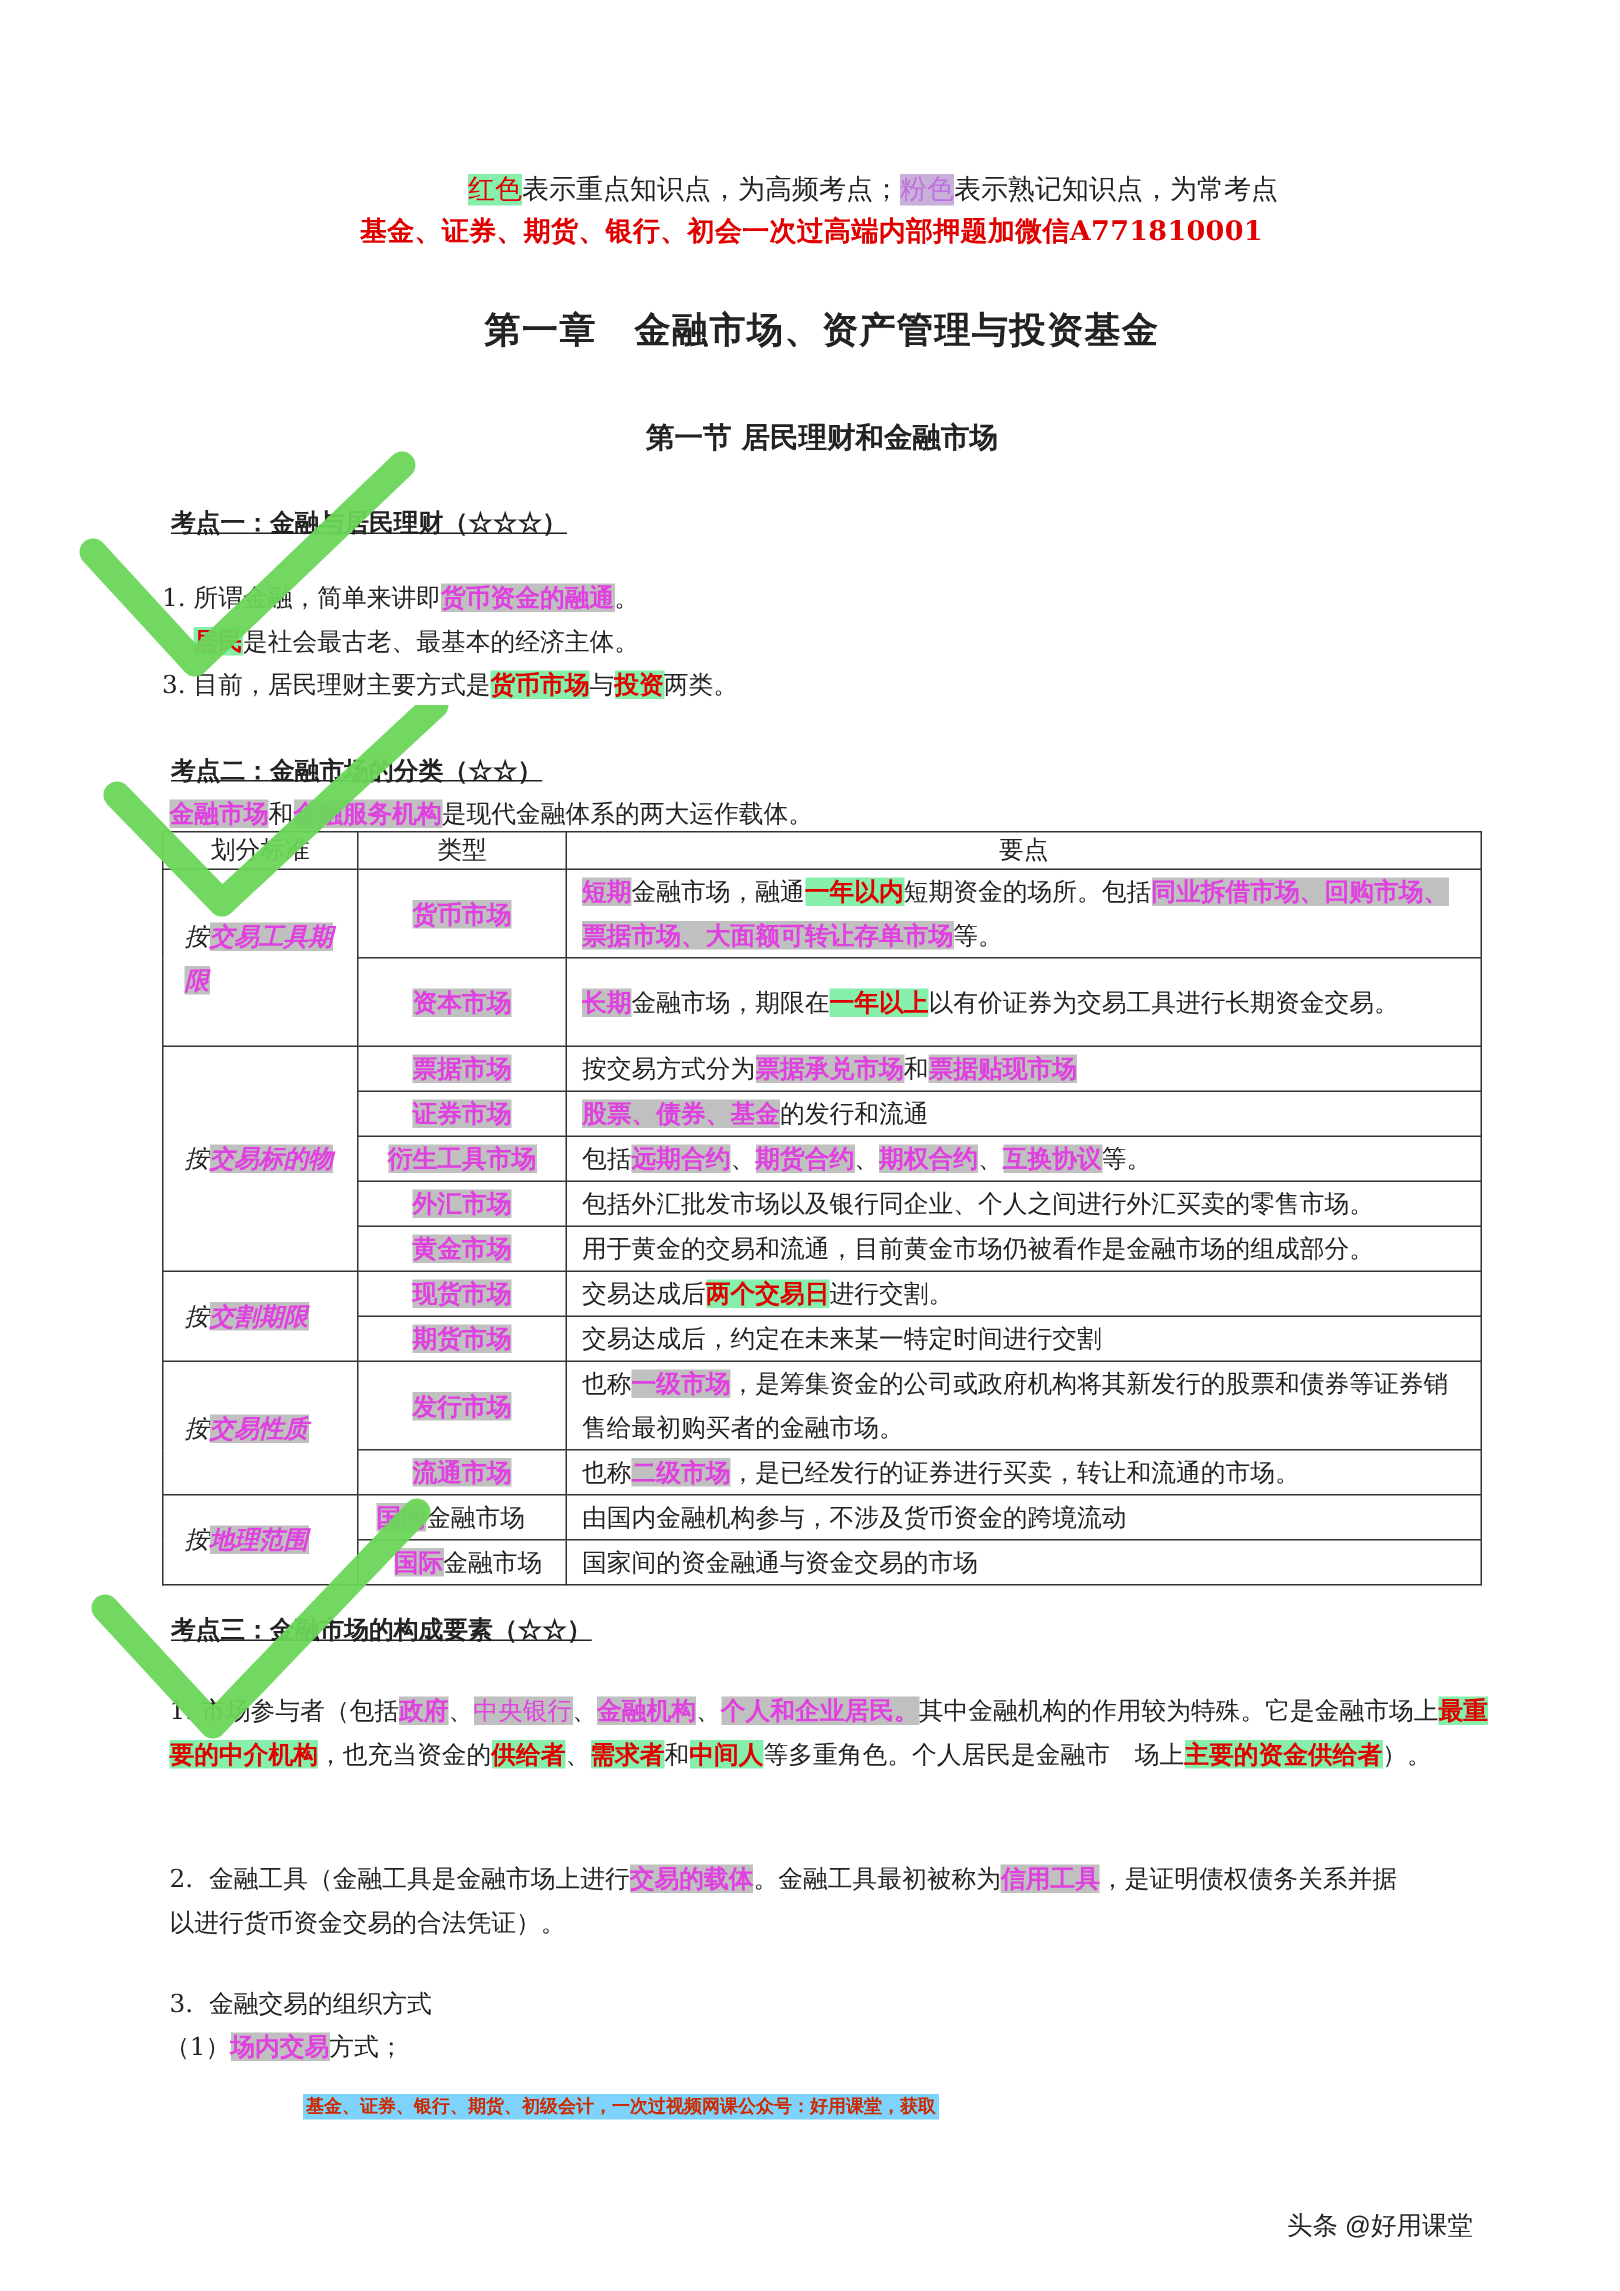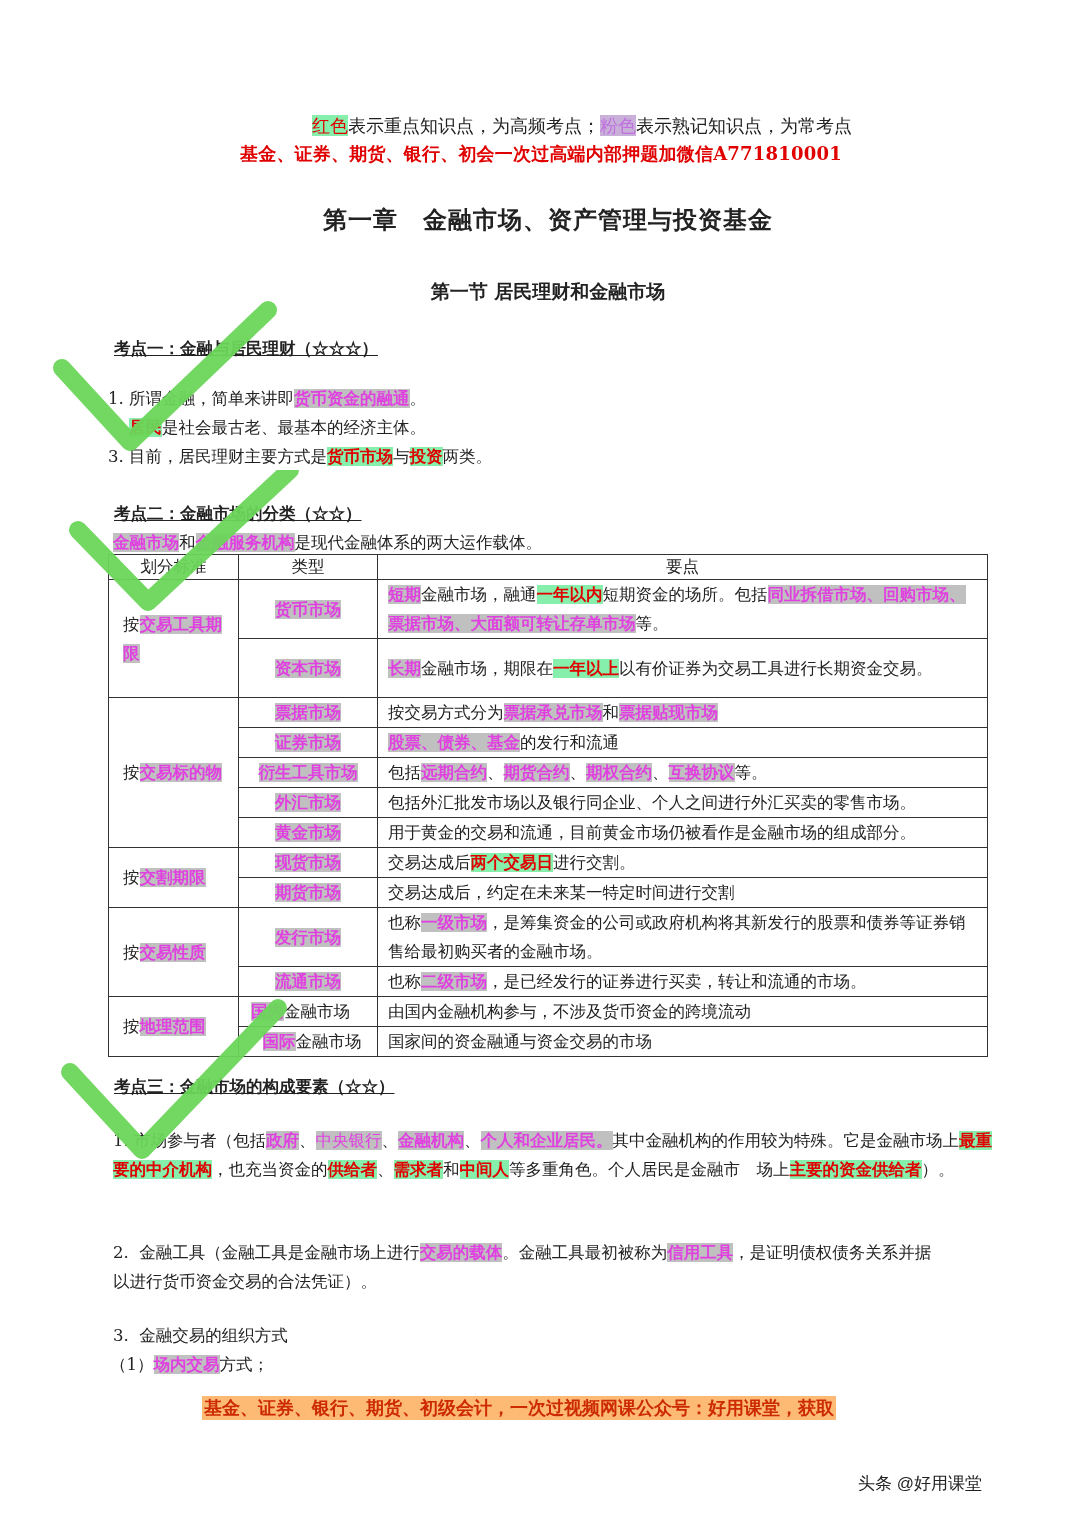"按交易工具期限" table.cls td.c1 { font-style: none -> italic }
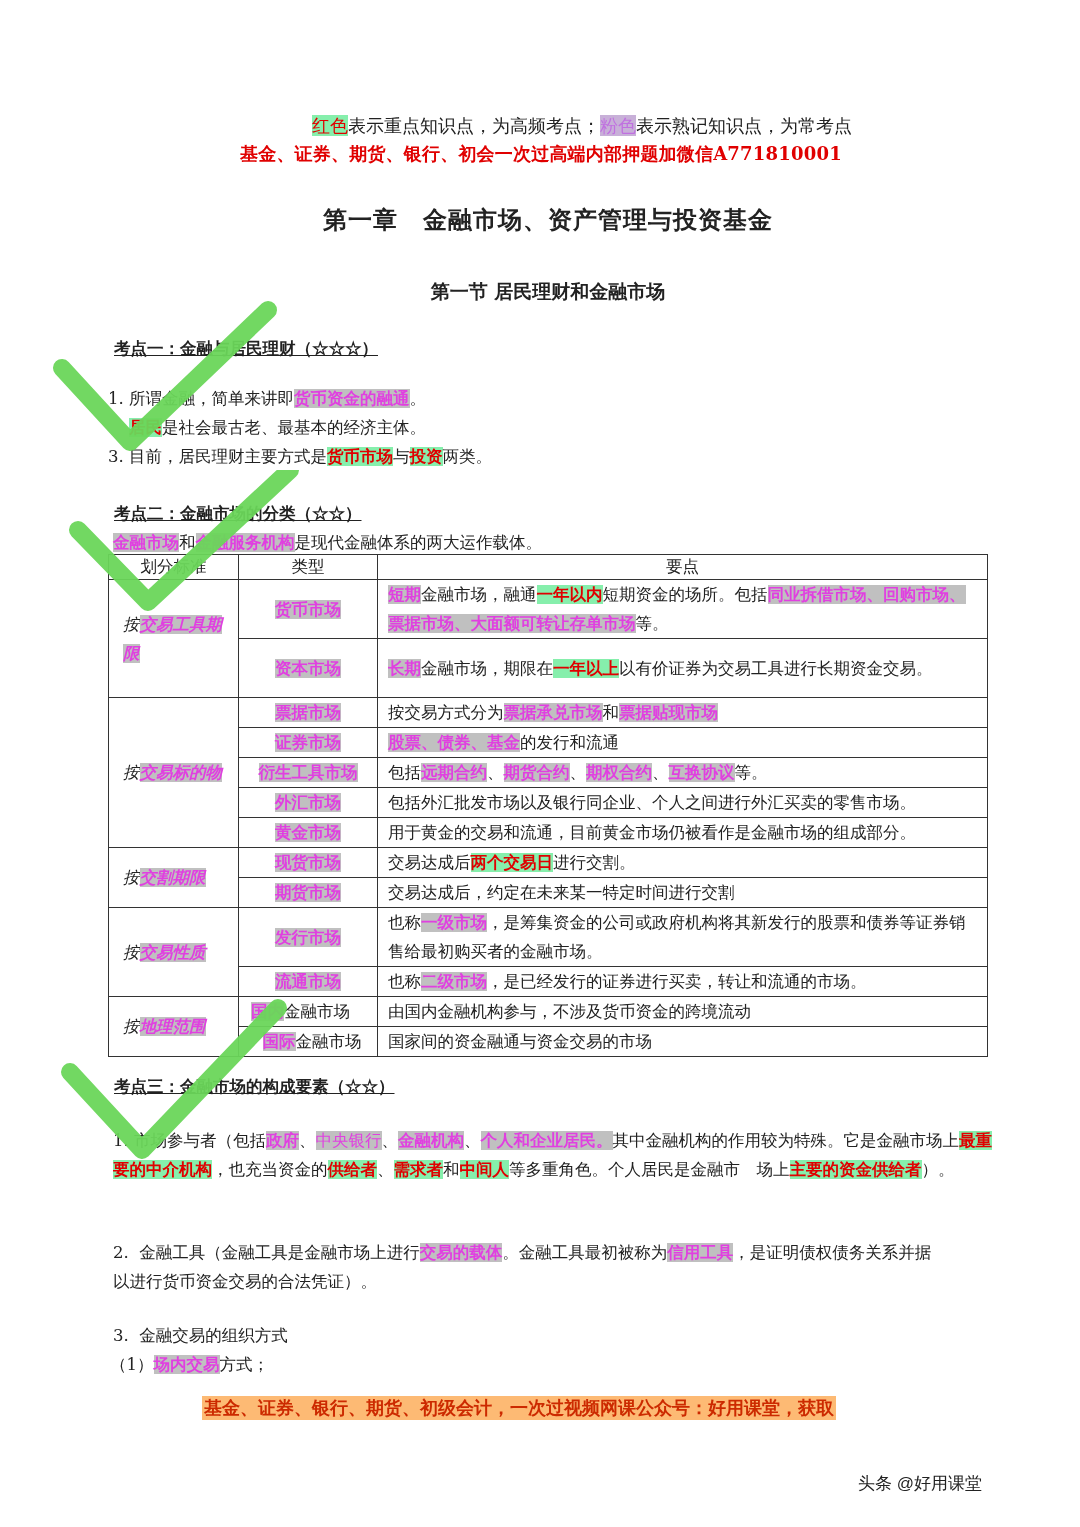"基金、证券、银行、期货、初级会计，一次过视频网课公众号：好用课堂，获取" .promo-bottom { background: #fdba74 -> #7dd3fc; font-size: 18px -> 12px }
